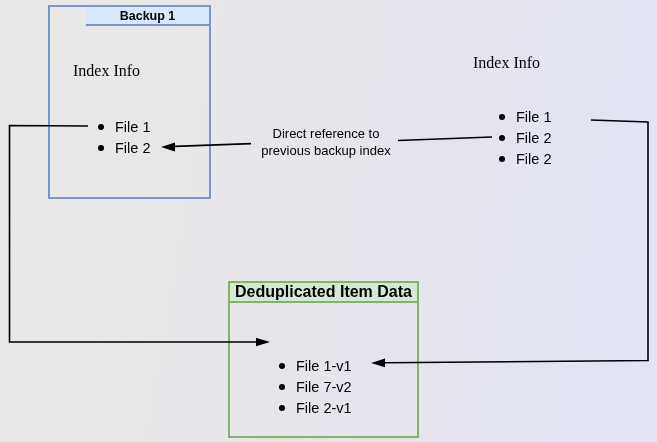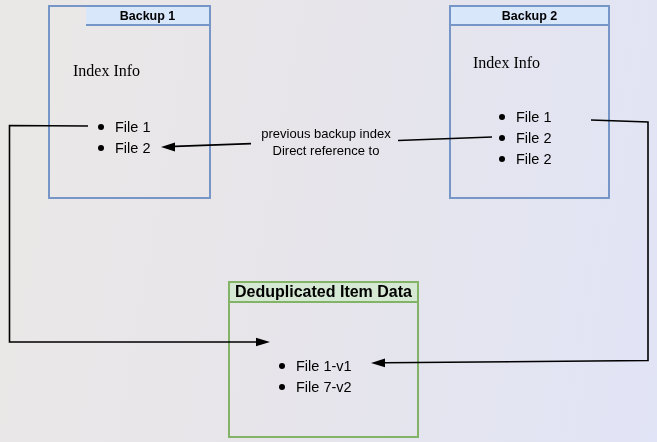"Backup 2" div.box { html: <div> <div>Backup 2</div> </div> -> none }
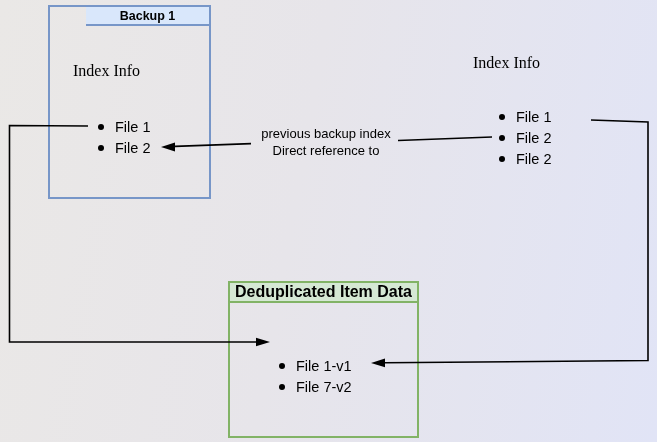"previous backup index" div { order: before "Direct reference to" -> after "Direct reference to" }
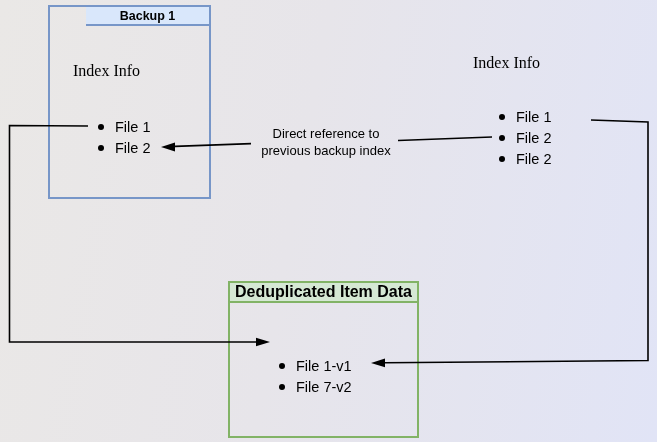"File 2-v1" div.file-row { html: none -> <div> <span></span> <span>File 2-v1</span> </div> }
